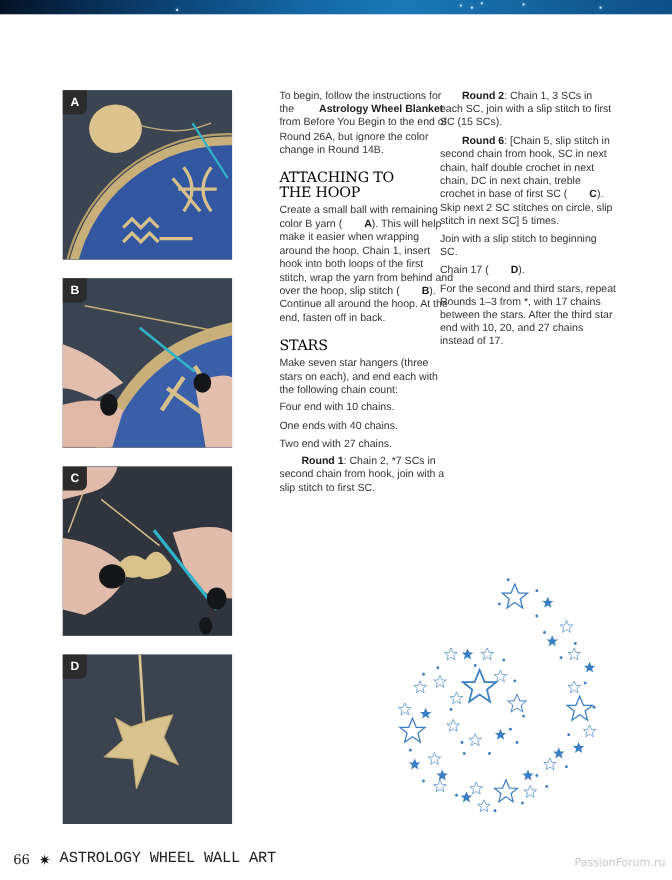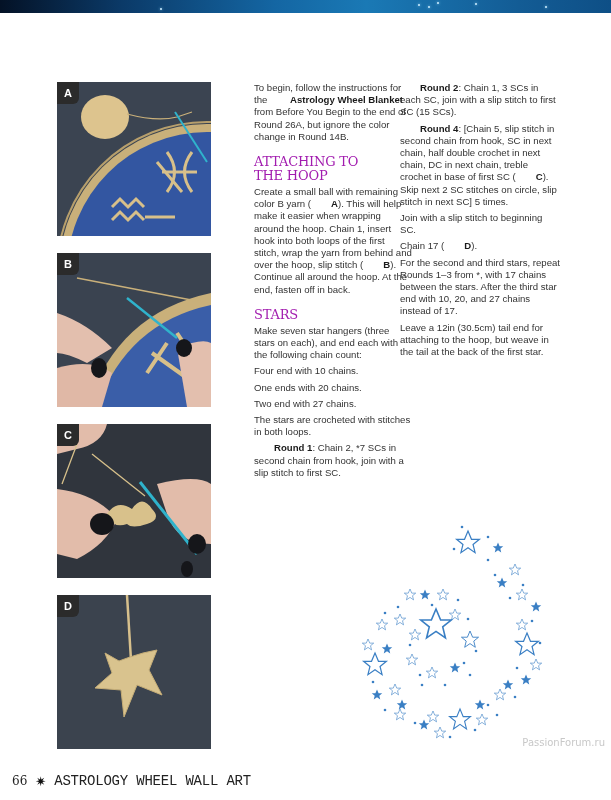"Round 4" b { text: 4 -> 6 }
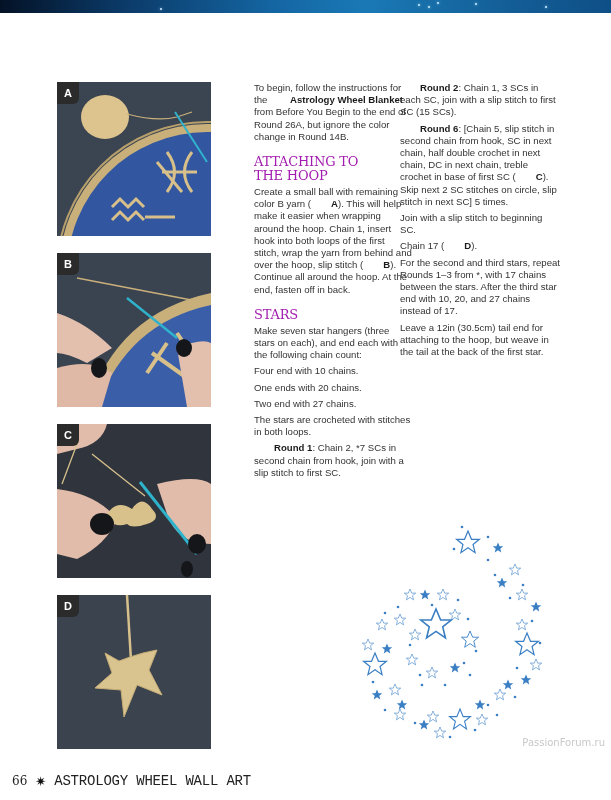"ATTACHING TO THE HOOP" .col h2 { color: #a21caf -> #000000 }
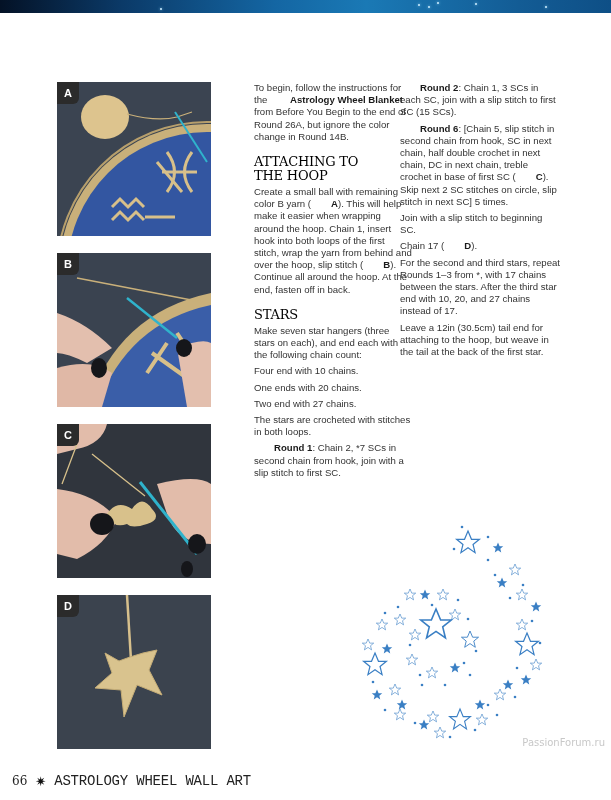"Leave a 12in (30.5cm) tail" p { html: <p>Leave a 12in (30.5cm) tail end for attaching to the hoop, but weave in the tail at the back of the first star.</p> -> none }
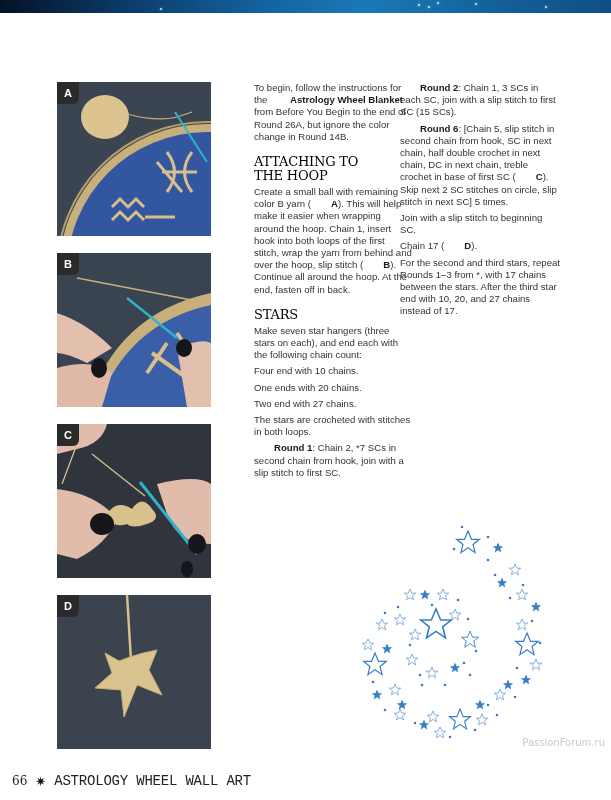"One ends with 20 chains." p { text: 20 -> 40 }
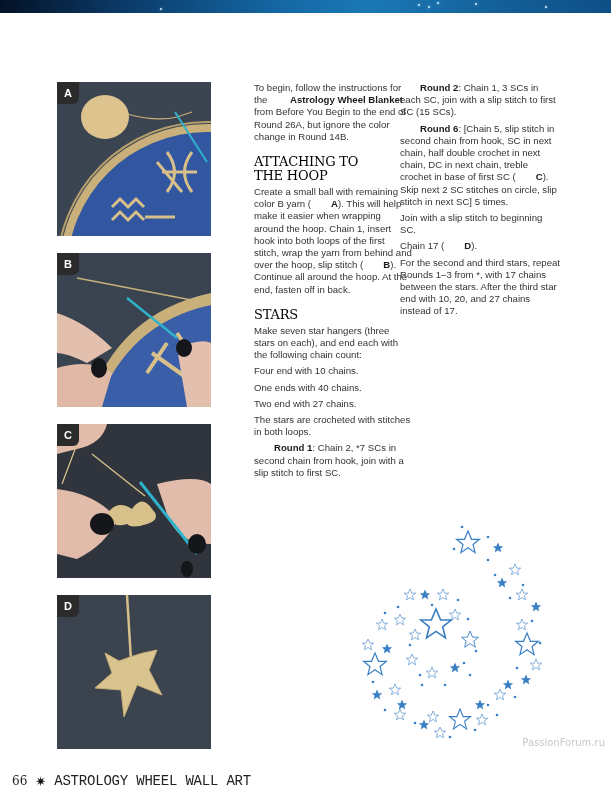"The stars are crocheted with" p { html: <p>The stars are crocheted with stitches in both loops.</p> -> none }
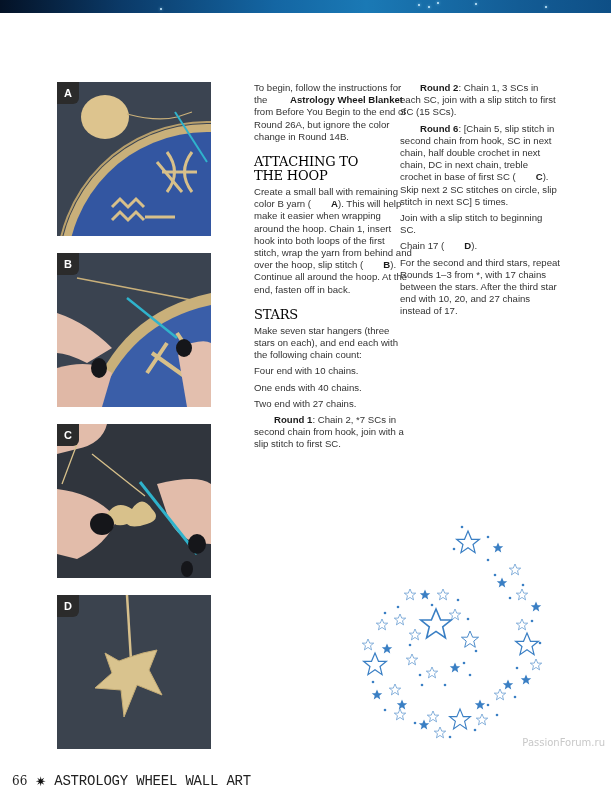"PassionForum.ru" .watermark { top: 737px -> 779px }
